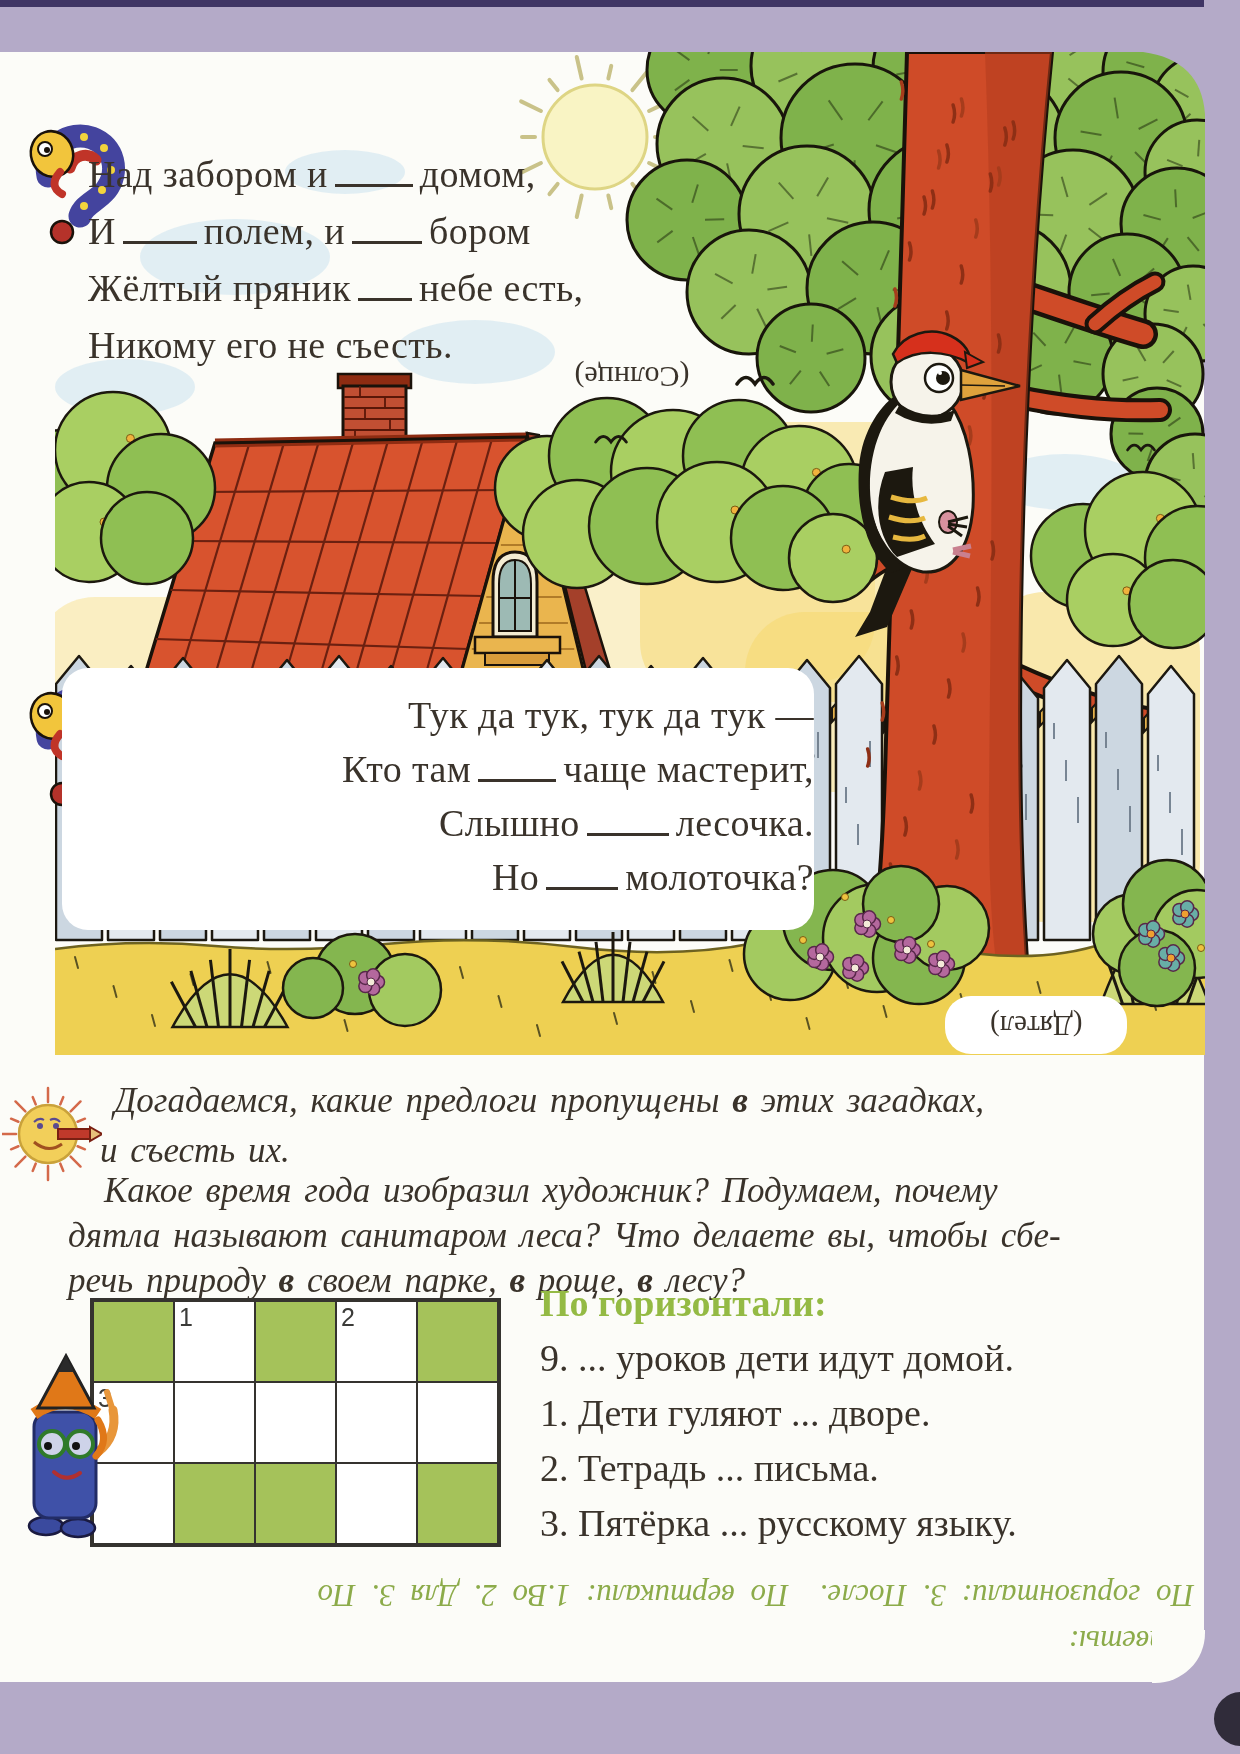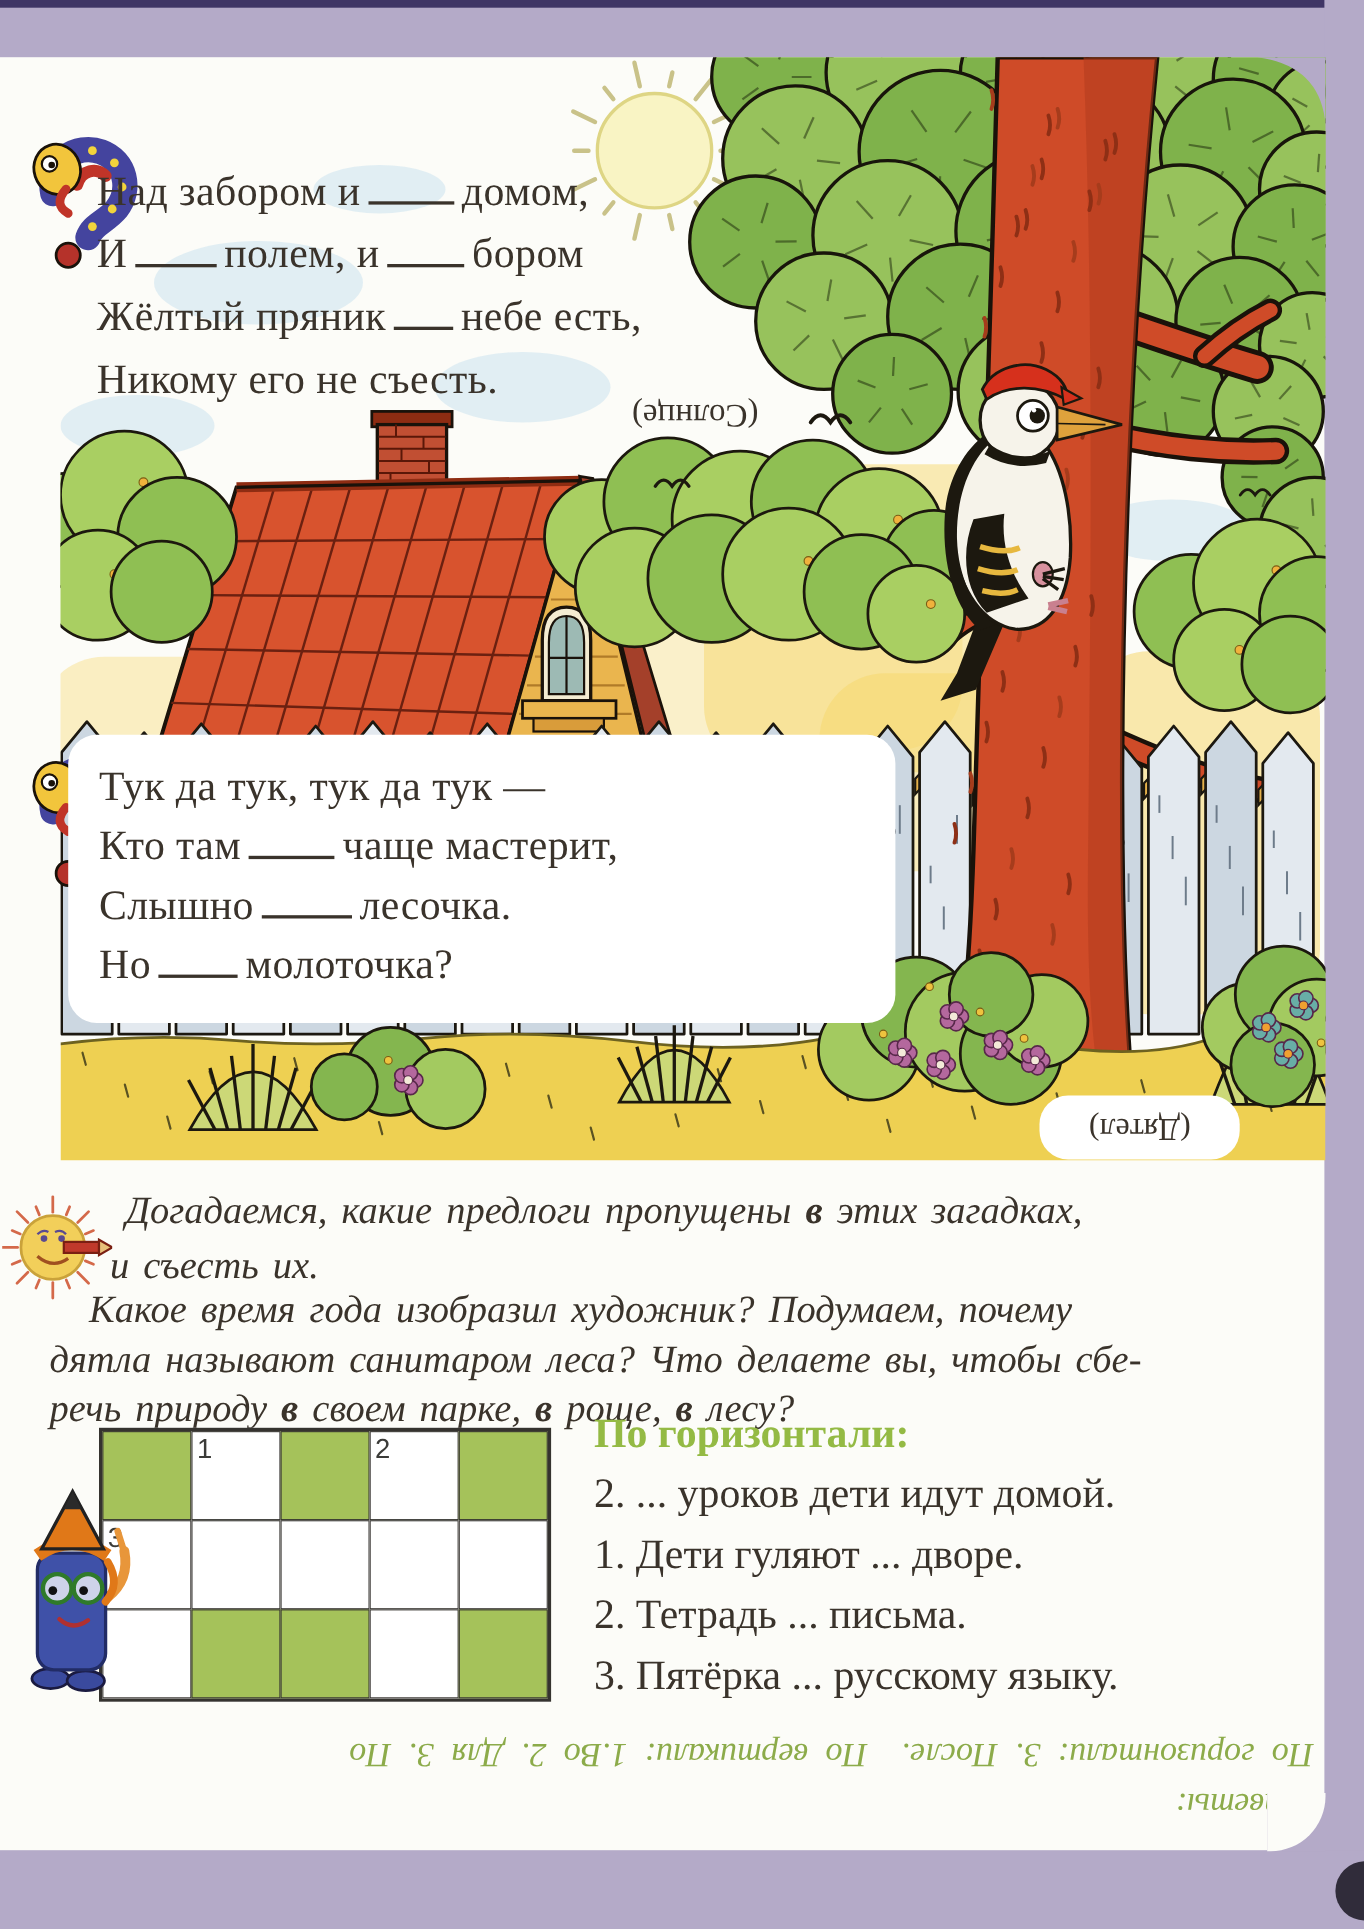"Тук да тук, тук да" #riddle2 { text-align: none -> right }
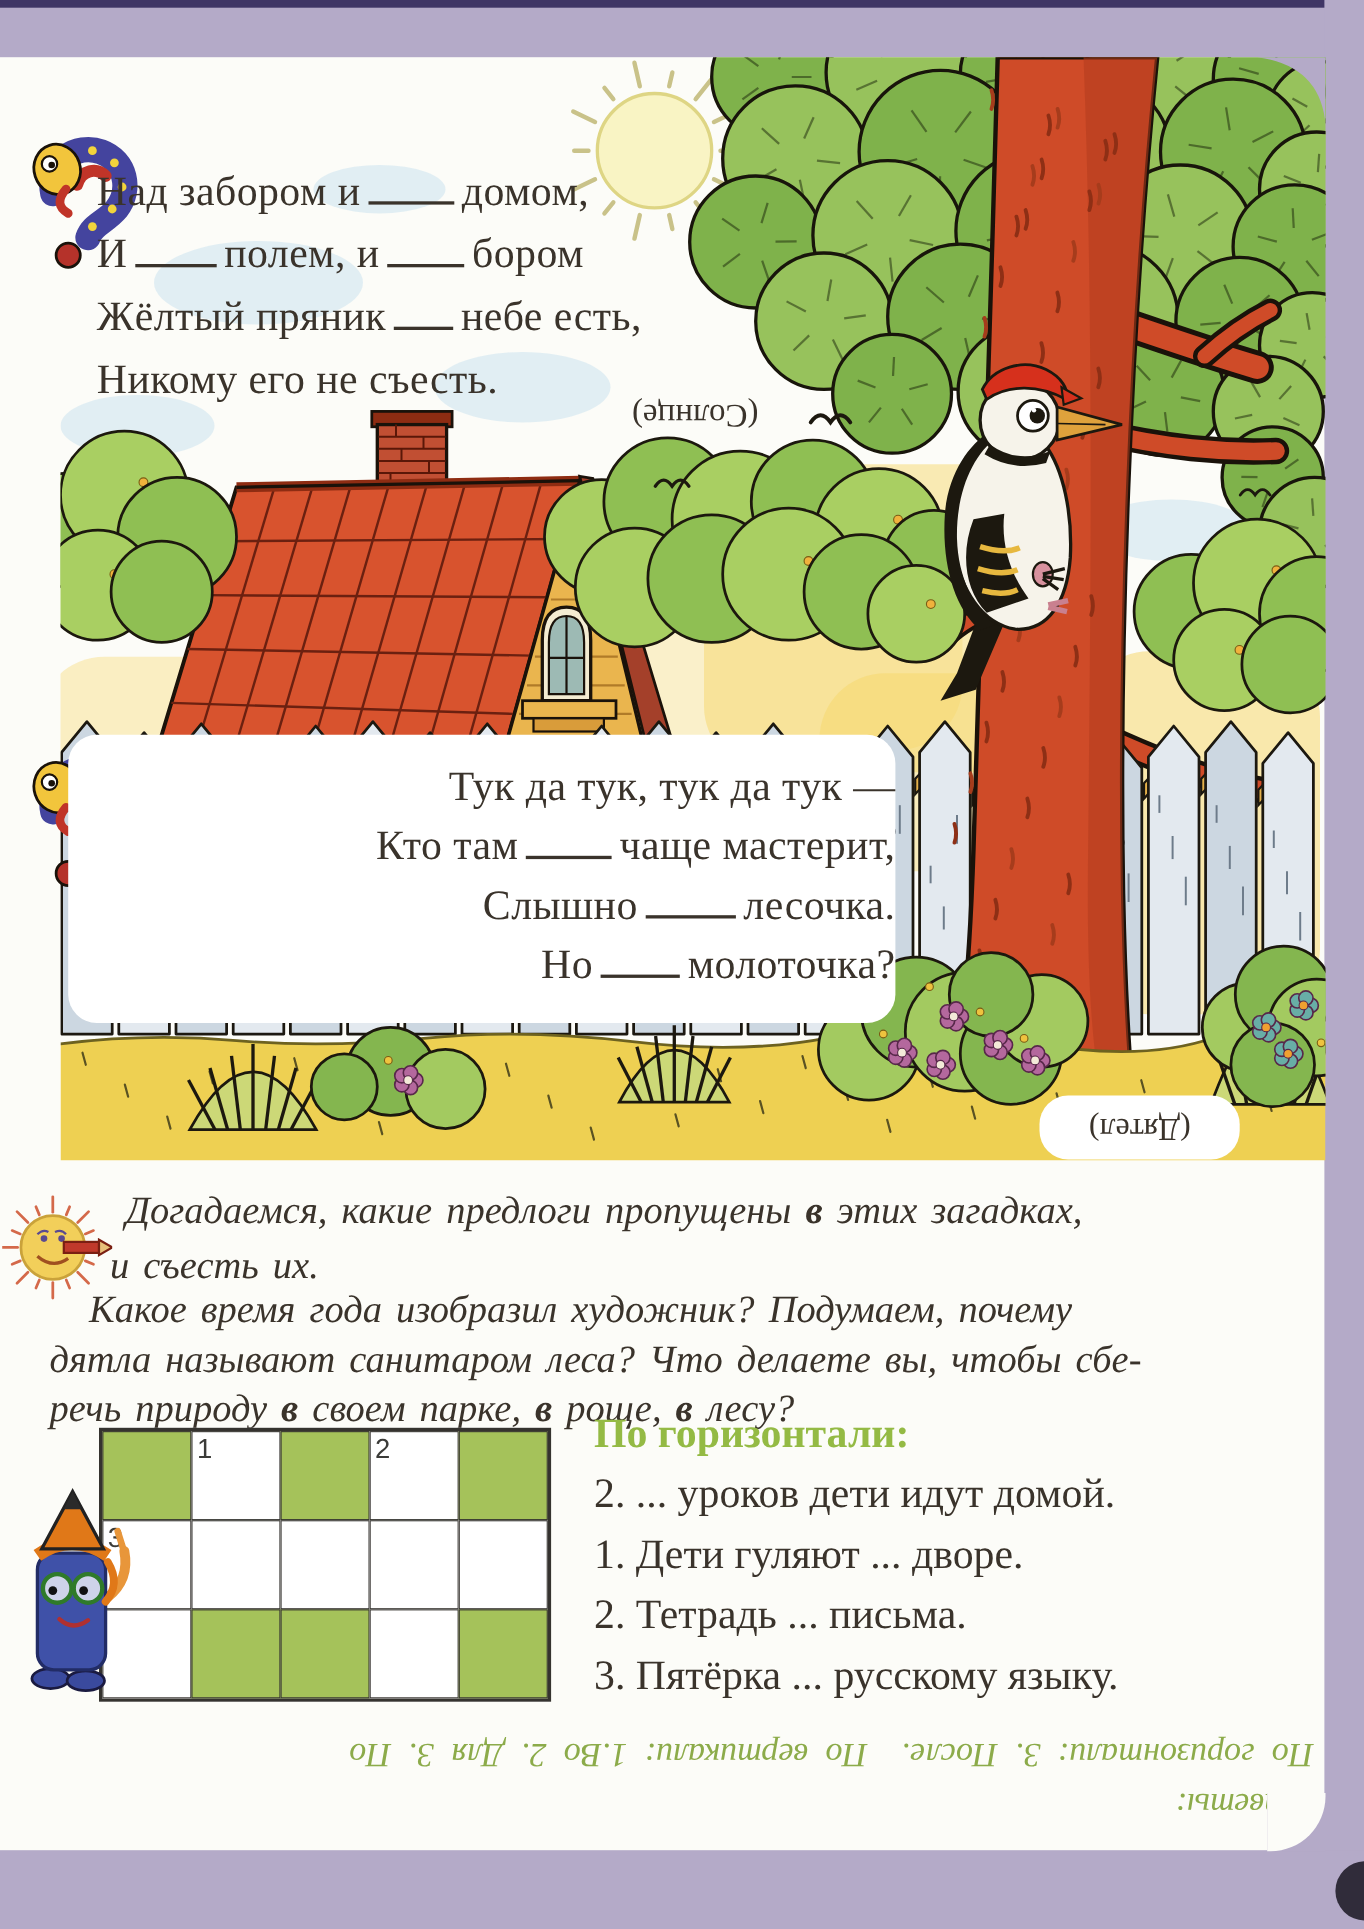"Какое время года изобразил художник?" #para2 { left: 45px -> 68px }
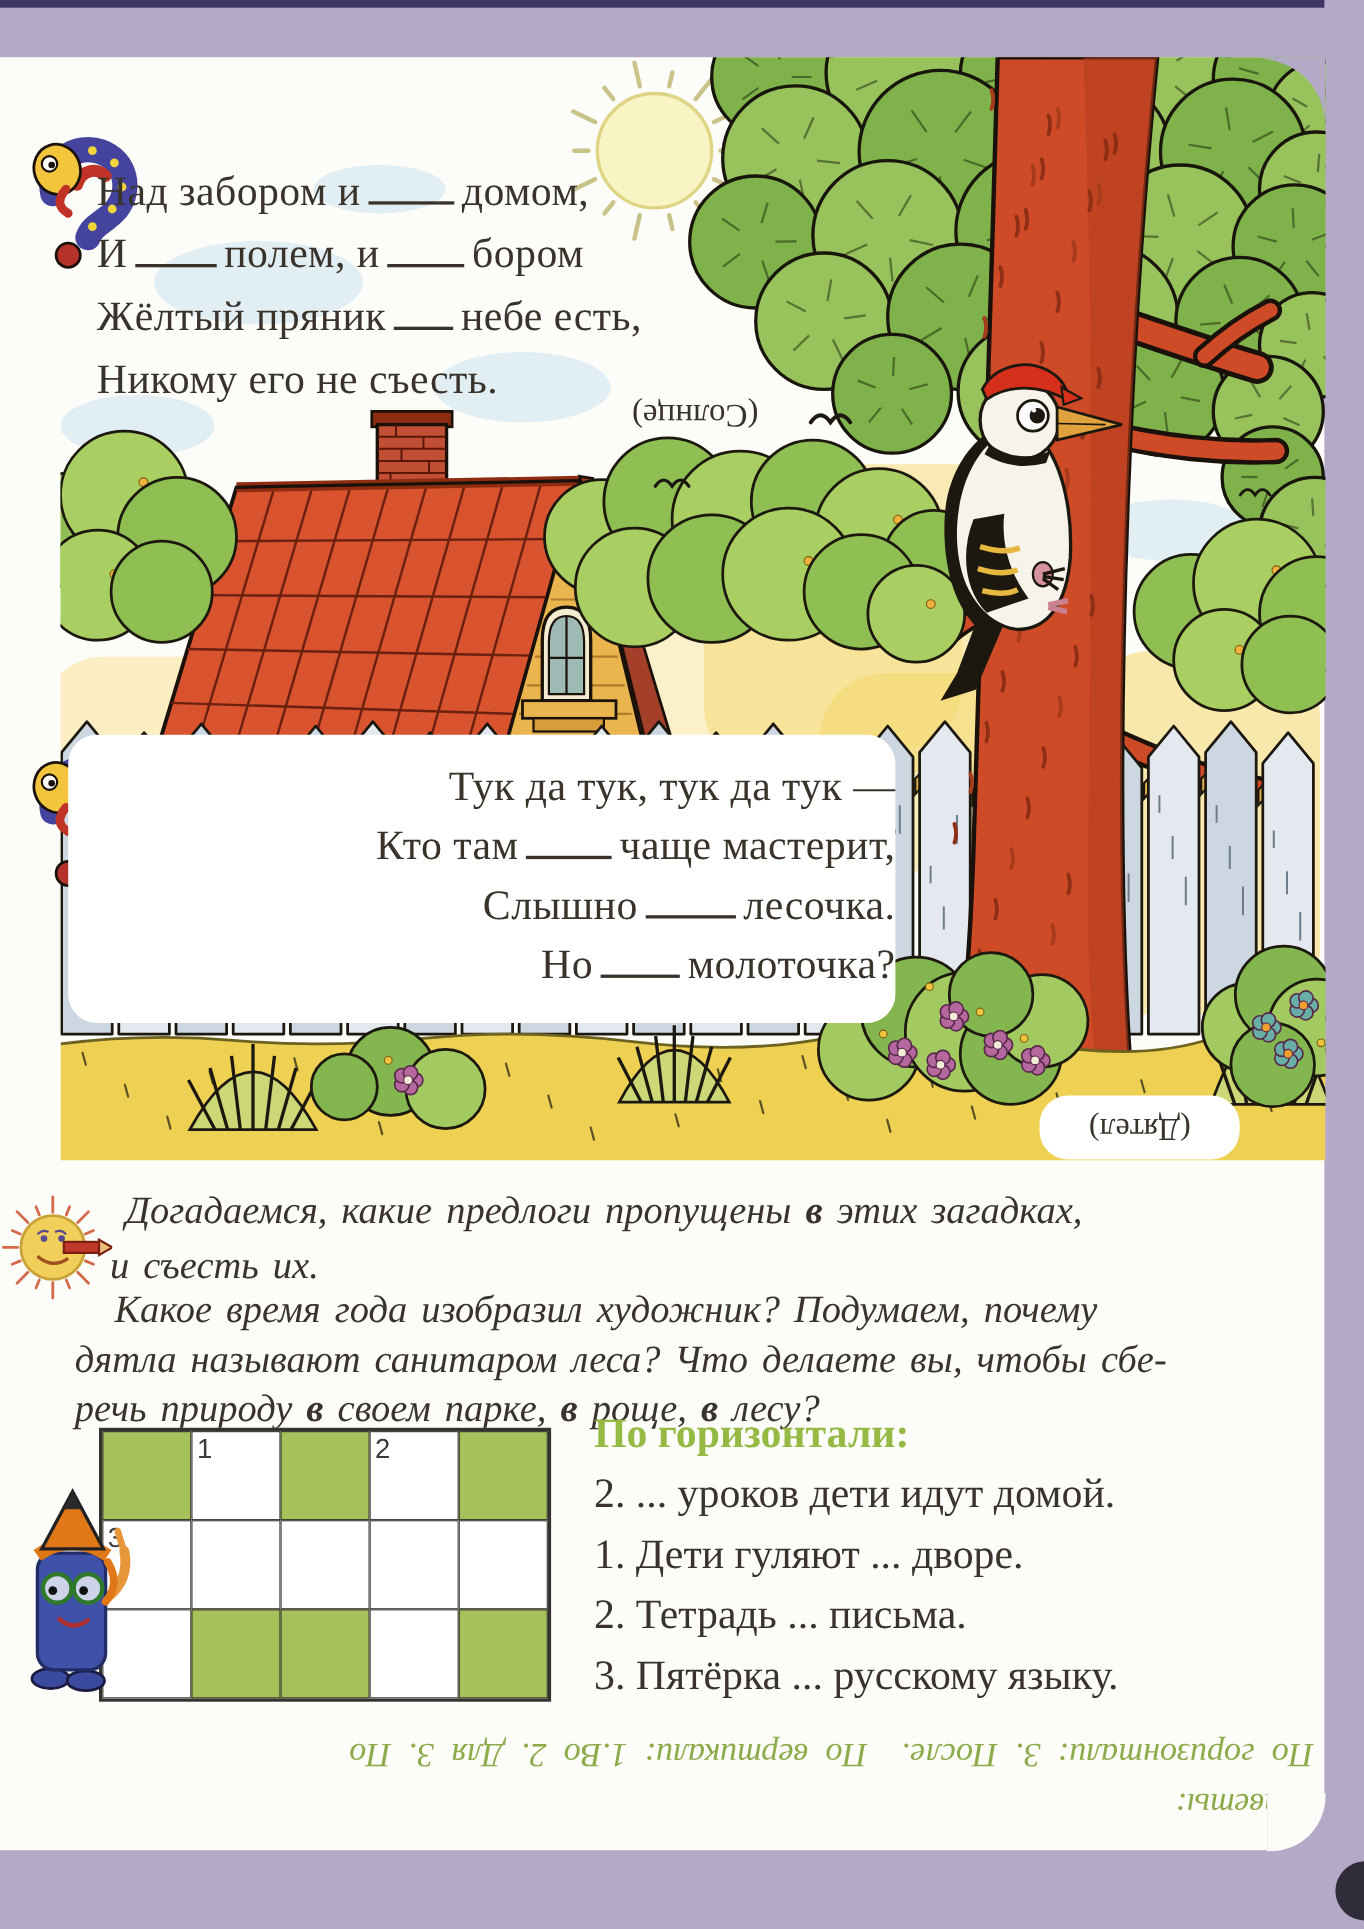"2. ... уроков дети идут" div.clue-item { text: 2 -> 9 }
